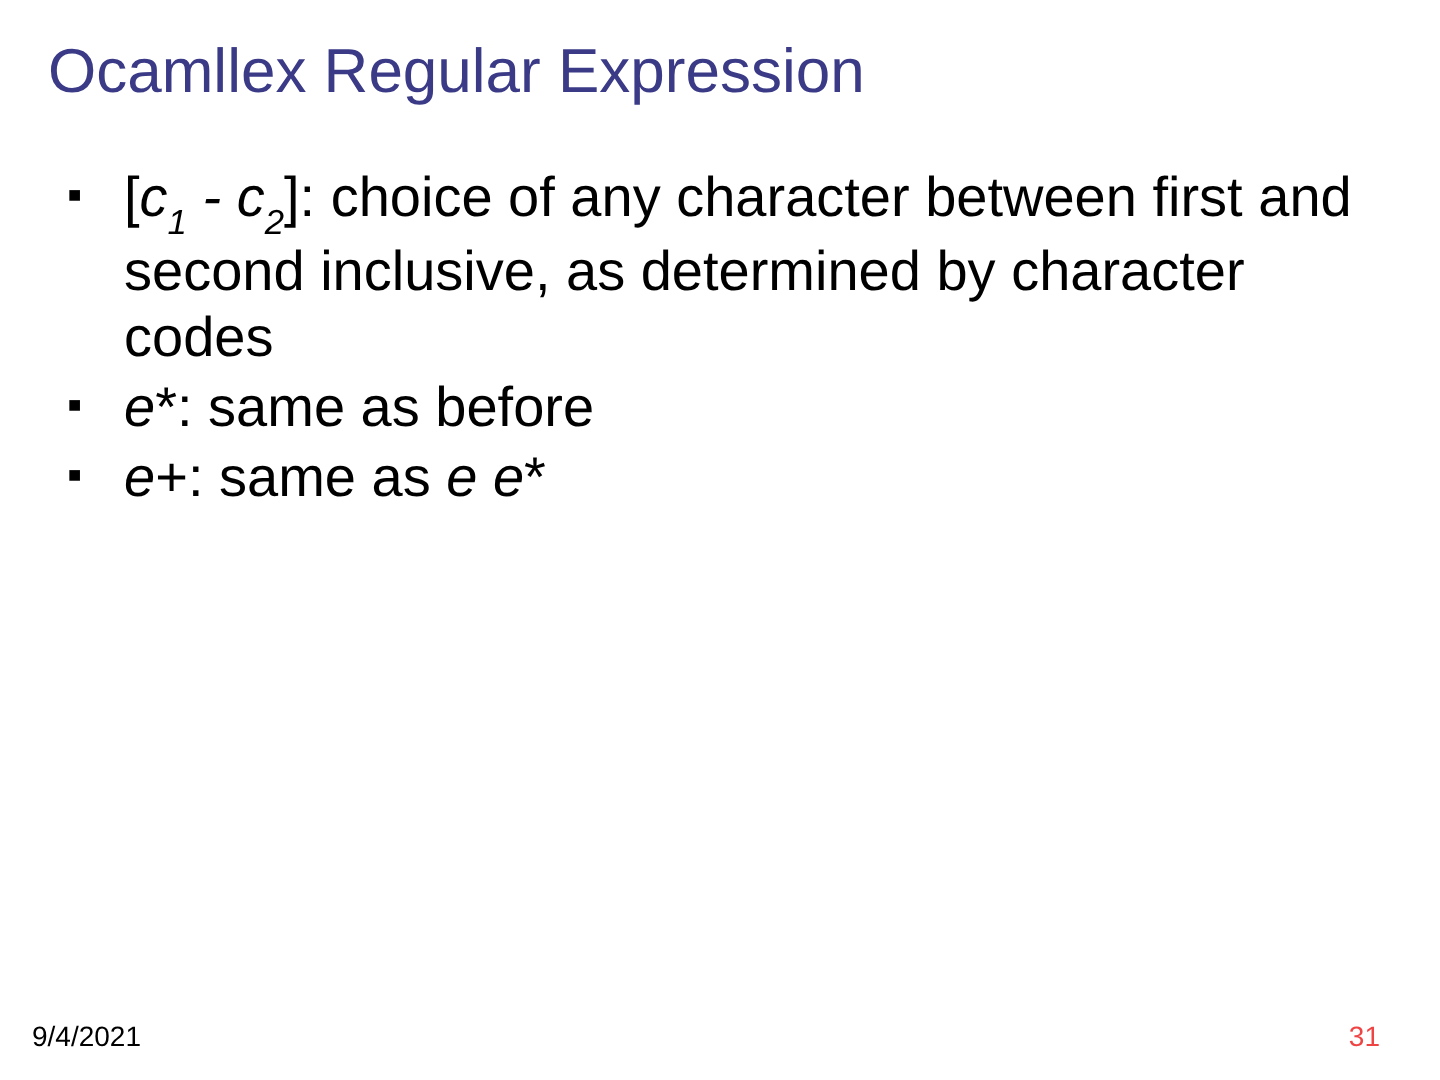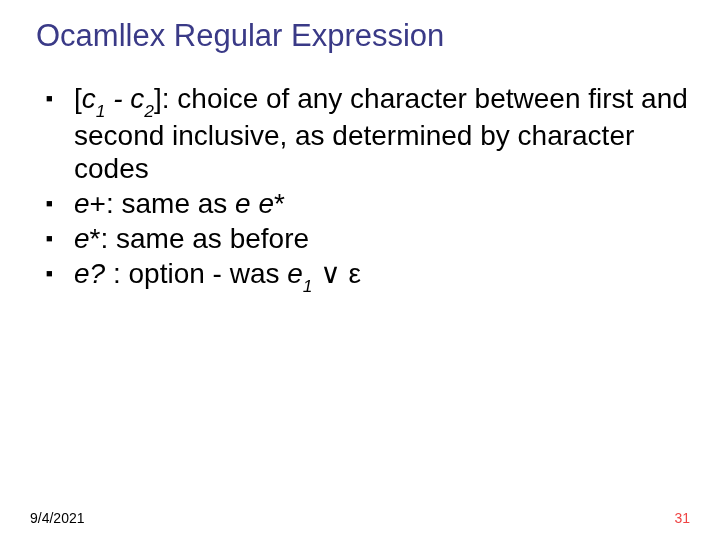"Ocamllex Regular Expression" .slide { padding: 18px 30px 0 36px -> 18px 30px 0 24px }
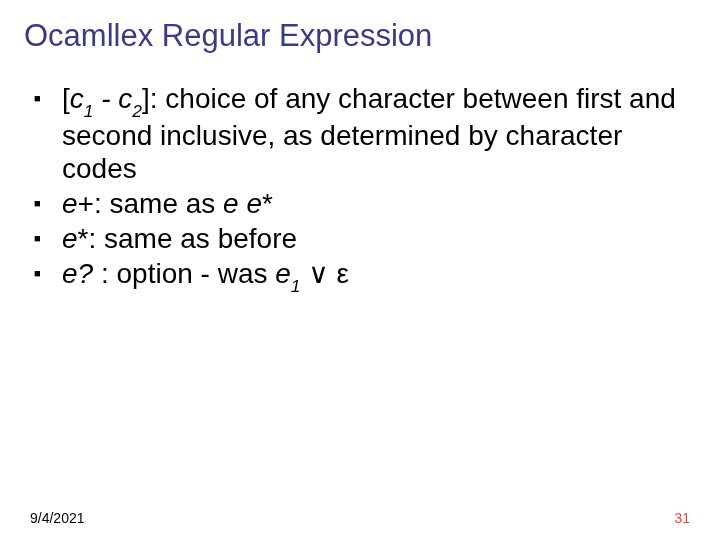"e+: same as e e*" li { order: before "e*: same as before" -> after "e*: same as before" }
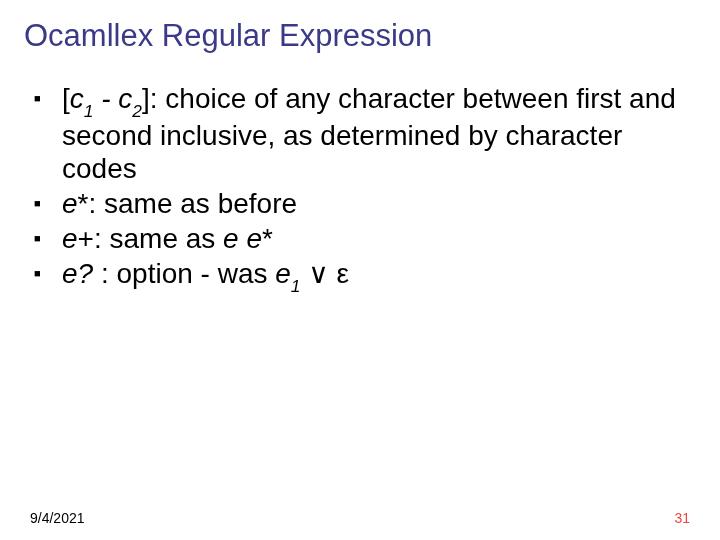"e? : option - was" li { html: <li> <span>e</span><span>?</span><span> :</span><span> option - was </span><span>e</span><span>1</span><span> ∨ </span><span>ε</span> </li> -> none }
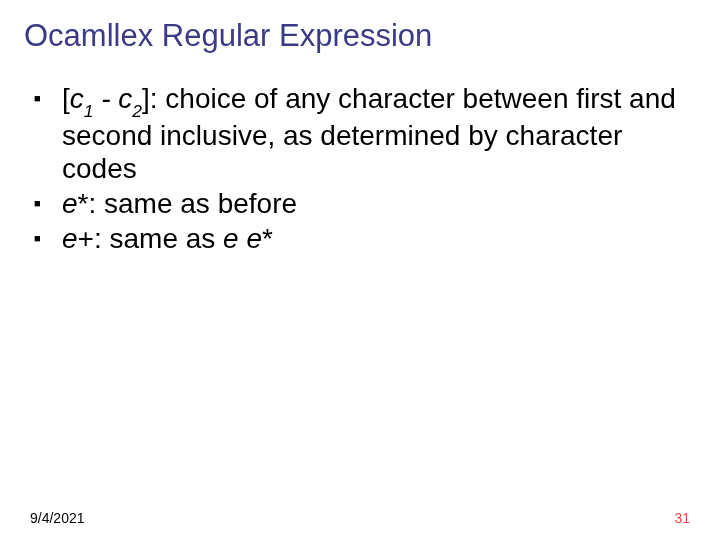"9/4/2021" .footer-date { left: 30px -> 16px }
